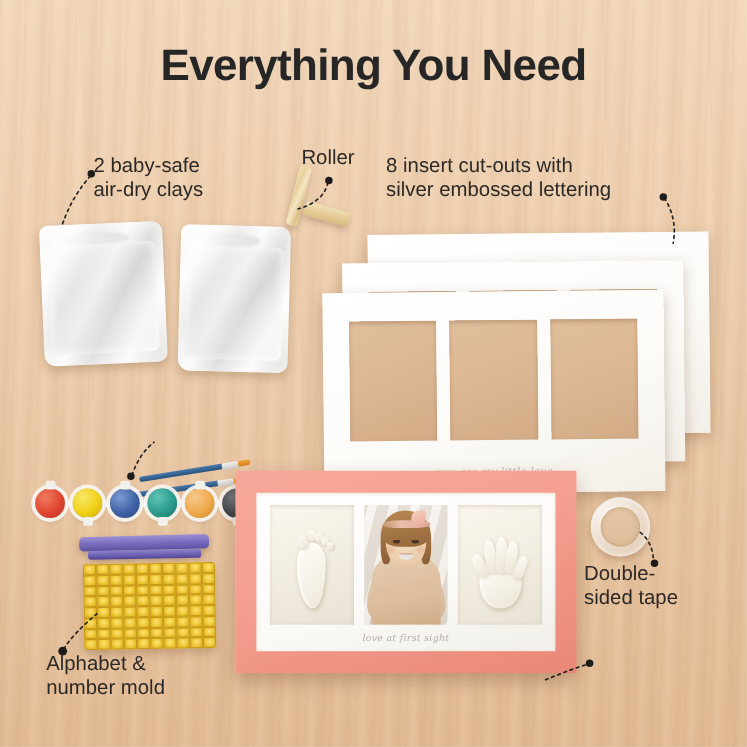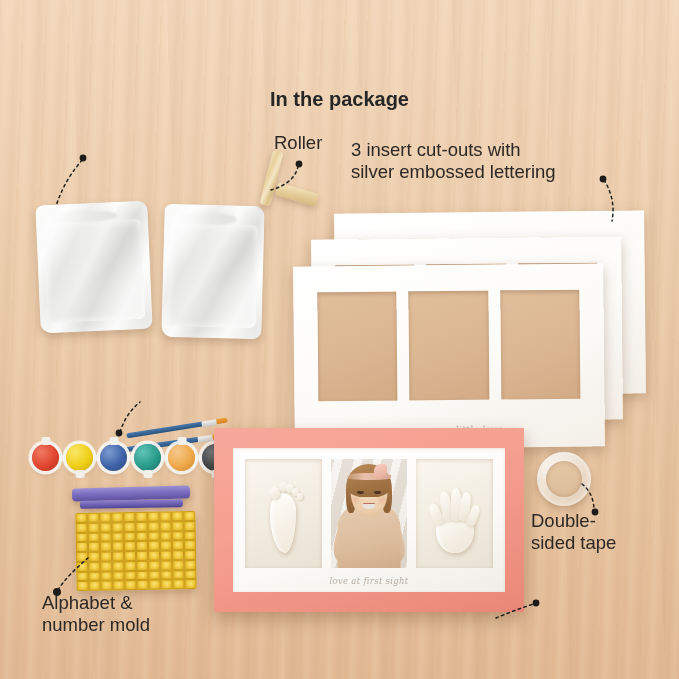"Everything You Need" div.title { html: none -> <div>Everything You Need</div> }
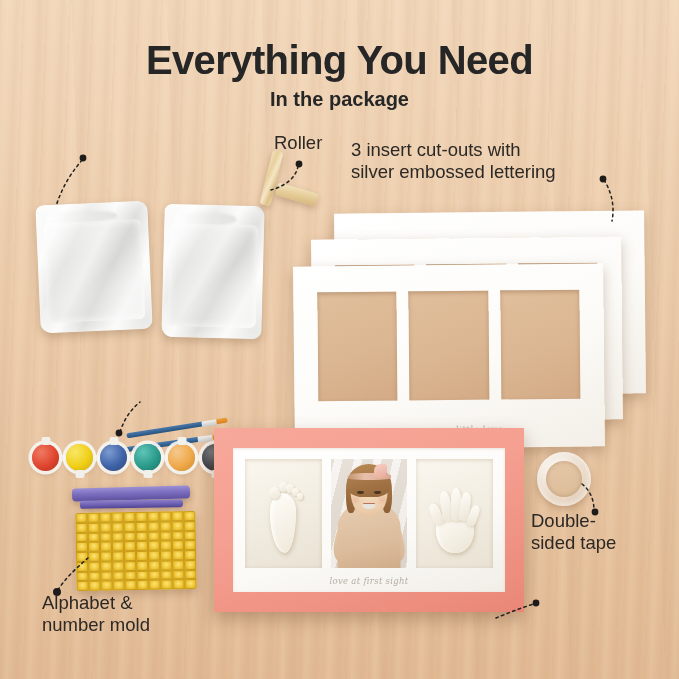"In the package" div.subtitle { html: <div>In the package</div> -> none }
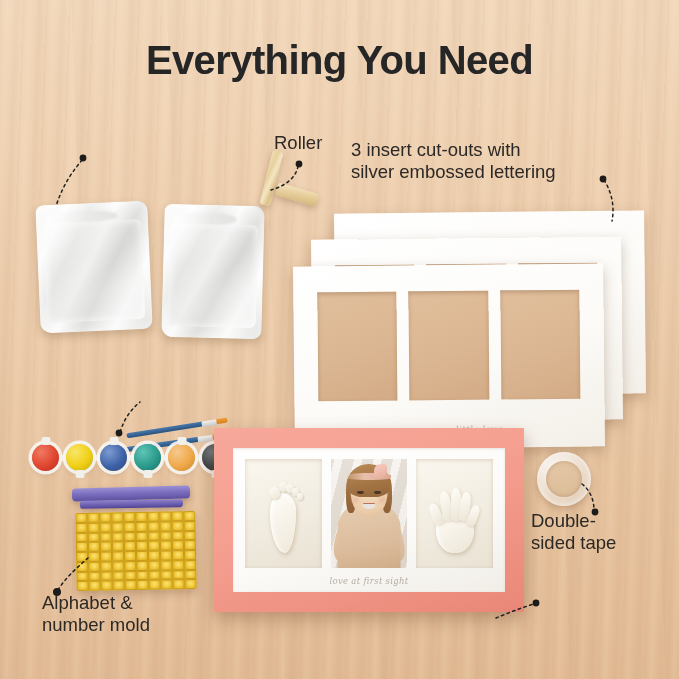"2 baby-safe" div.label { html: none -> <div>2 baby-safe air-dry clays</div> }
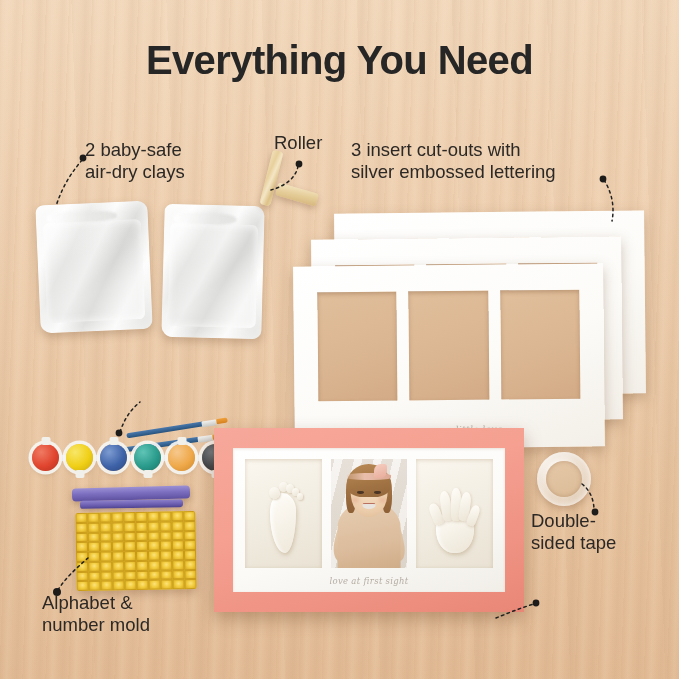"3 insert cut-outs with" div.label { text: 3 -> 8 }
